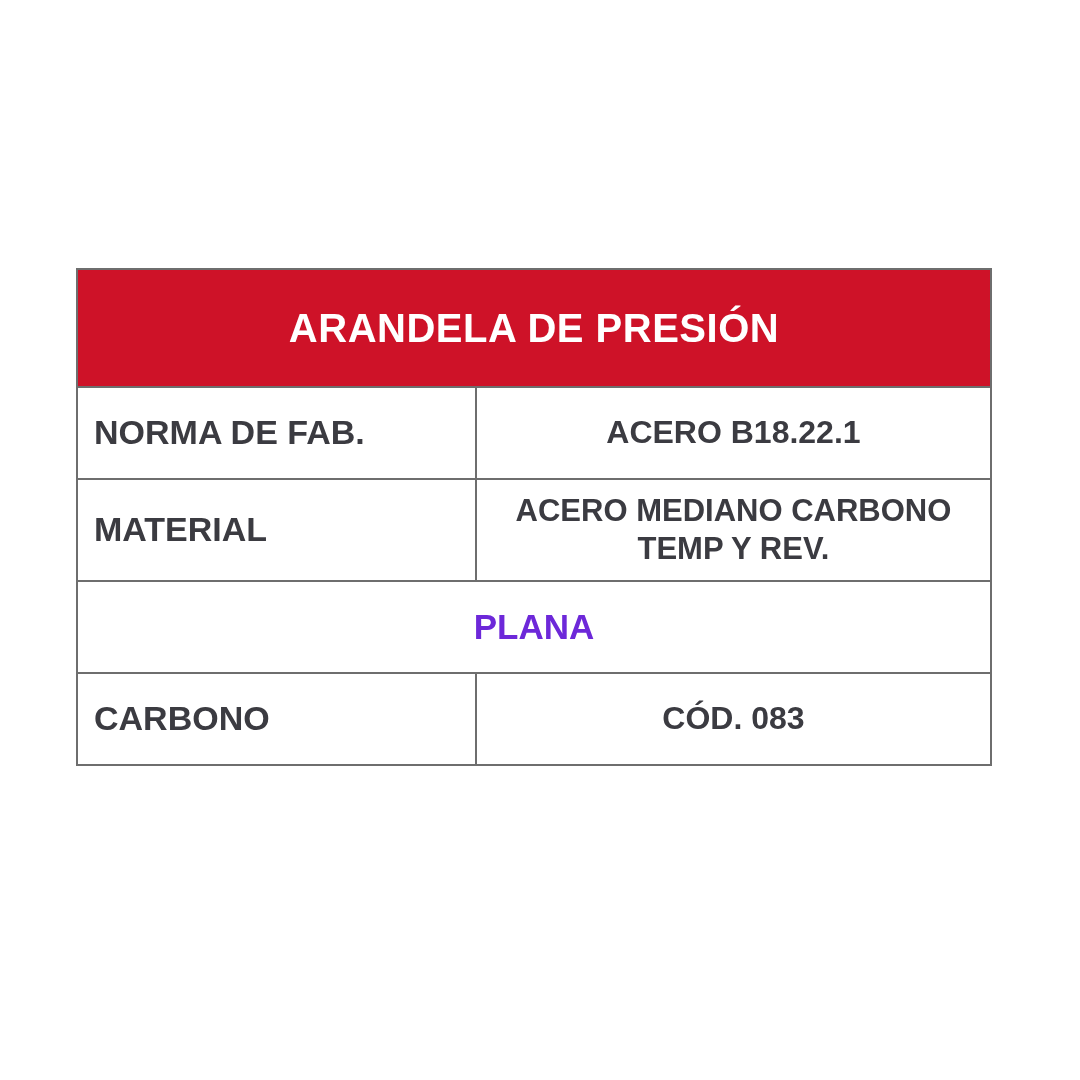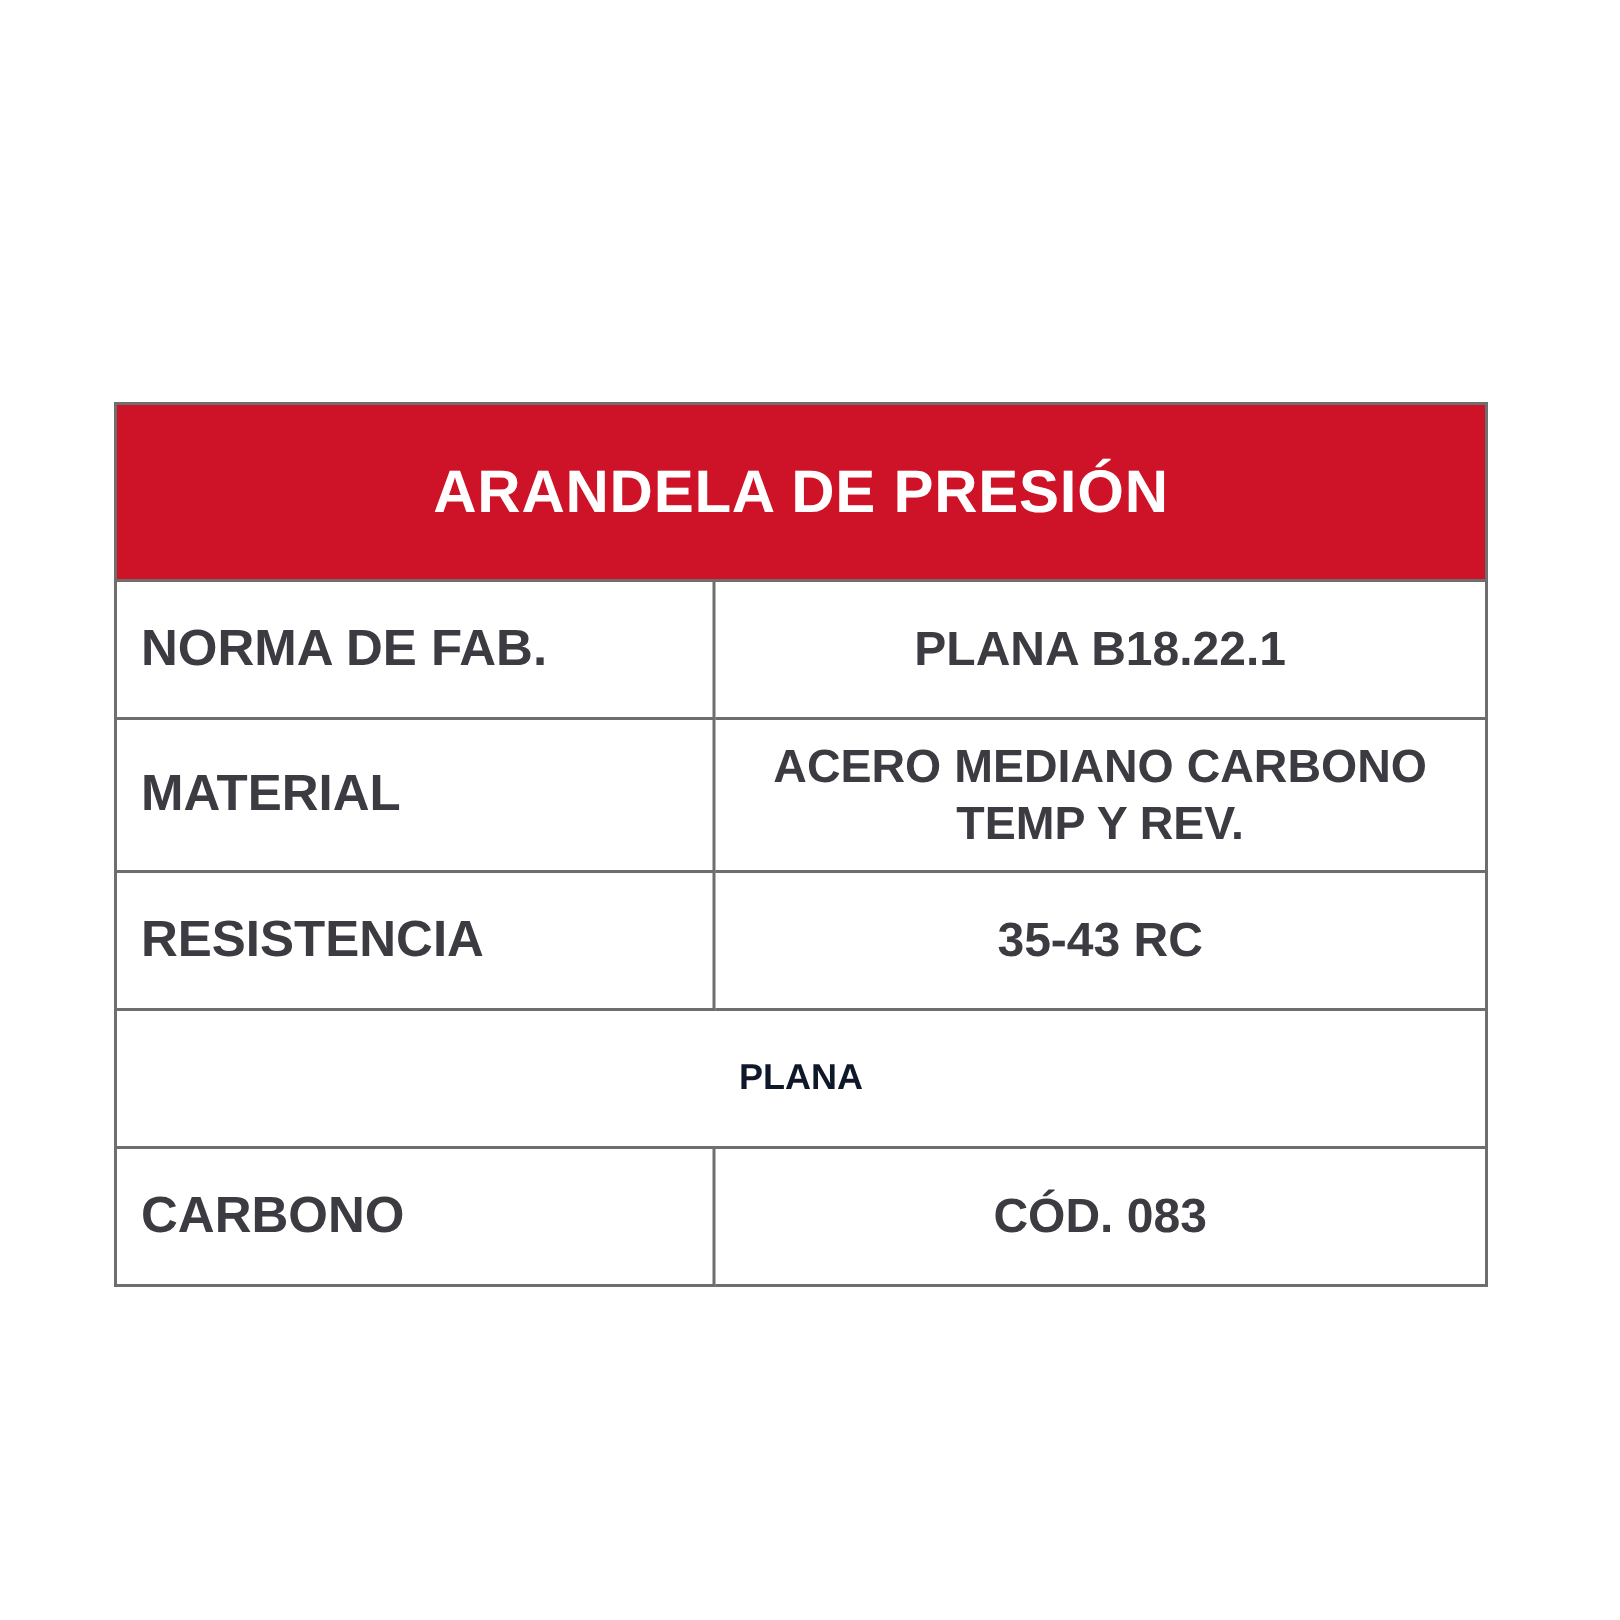"PLANA B18.22.1" td.value-cell { text: PLANA -> ACERO }
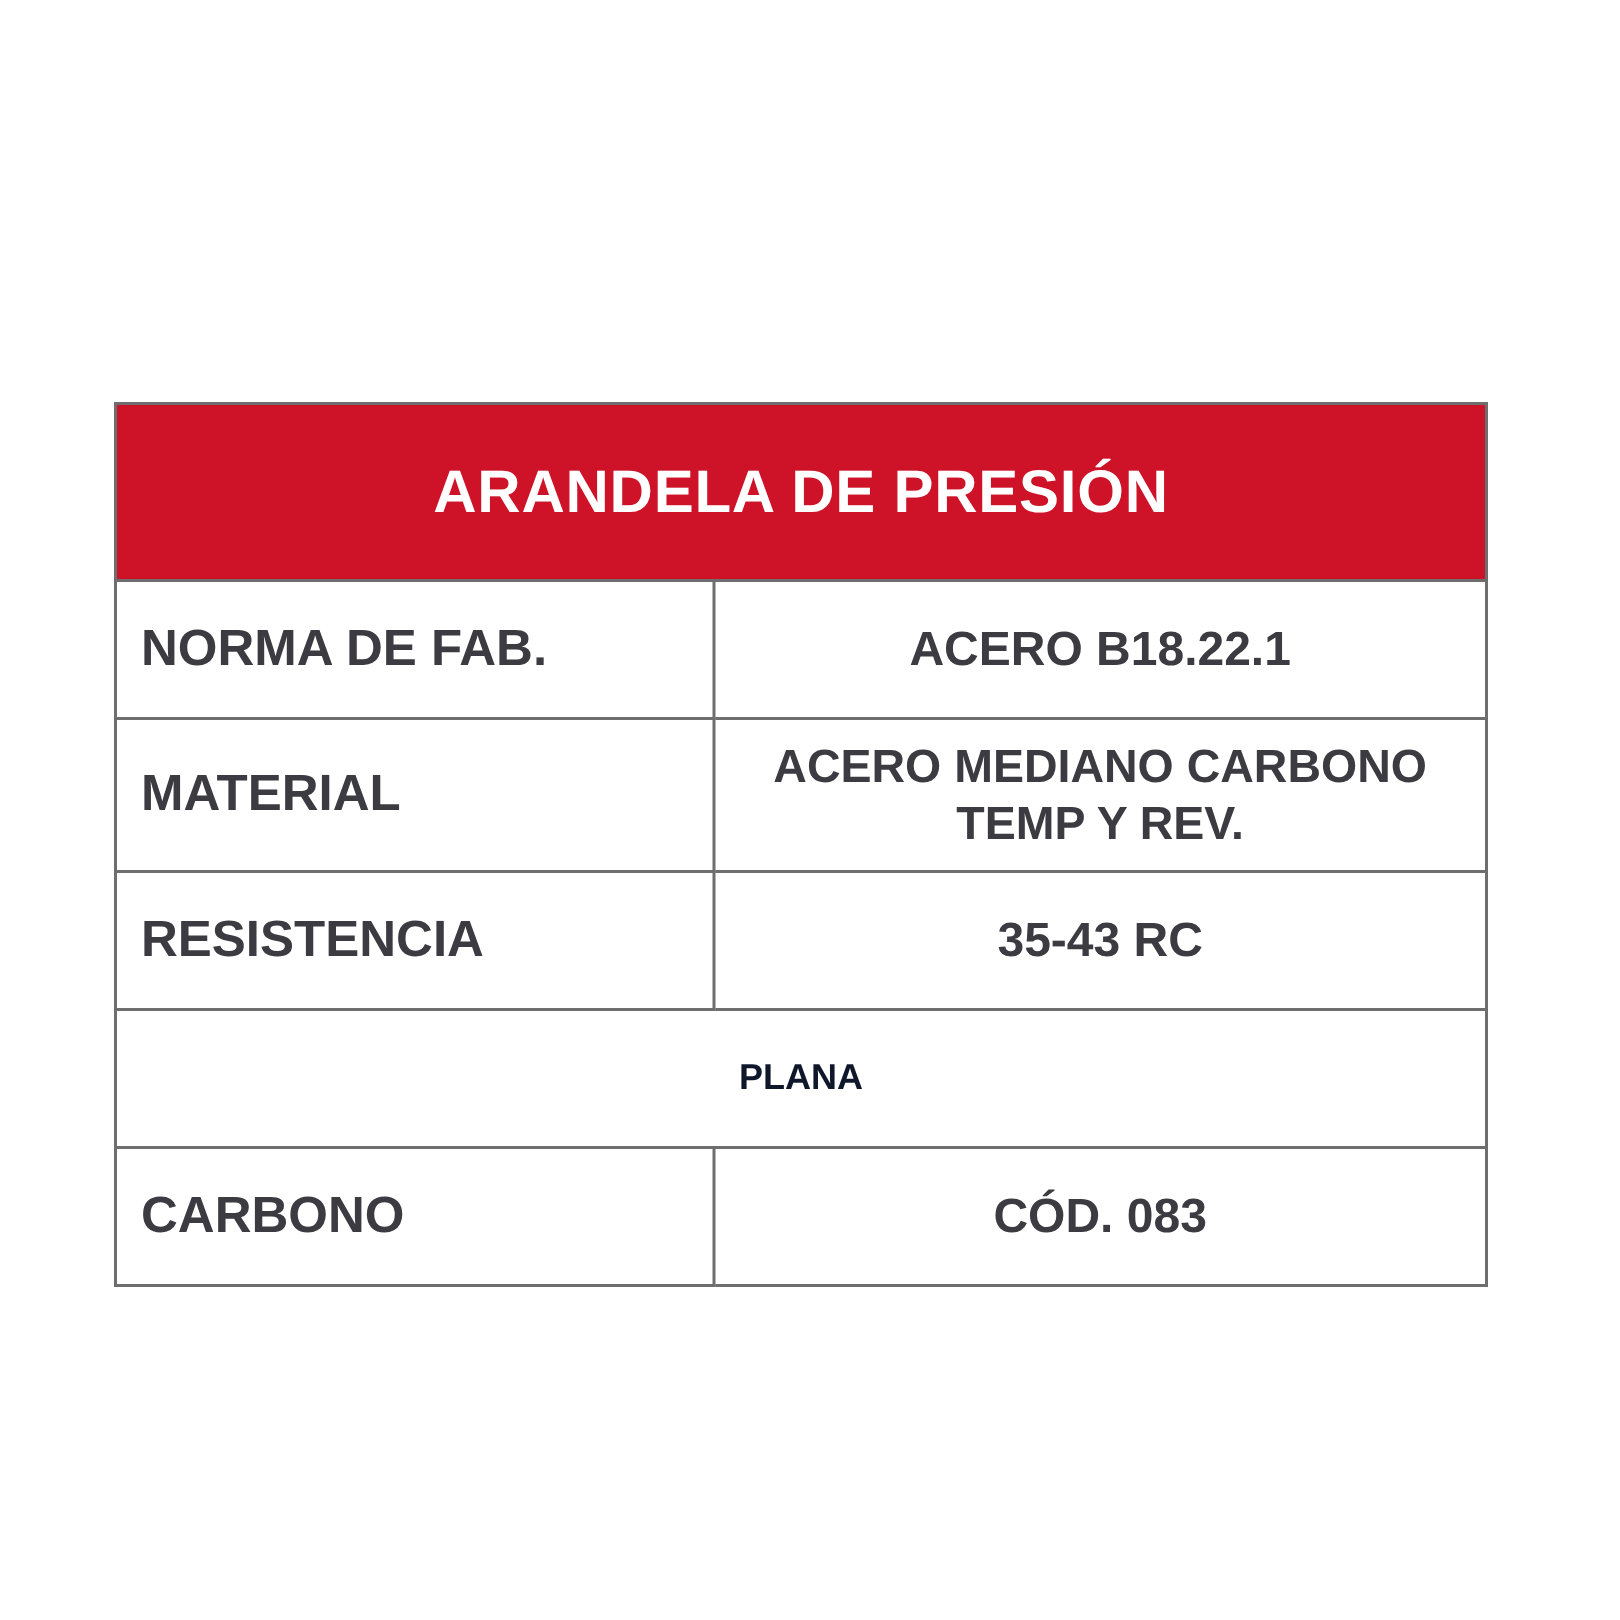"RESISTENCIA" tr { html: <tr> <td>RESISTENCIA</td> <td>35-43 RC</td> </tr> -> none }
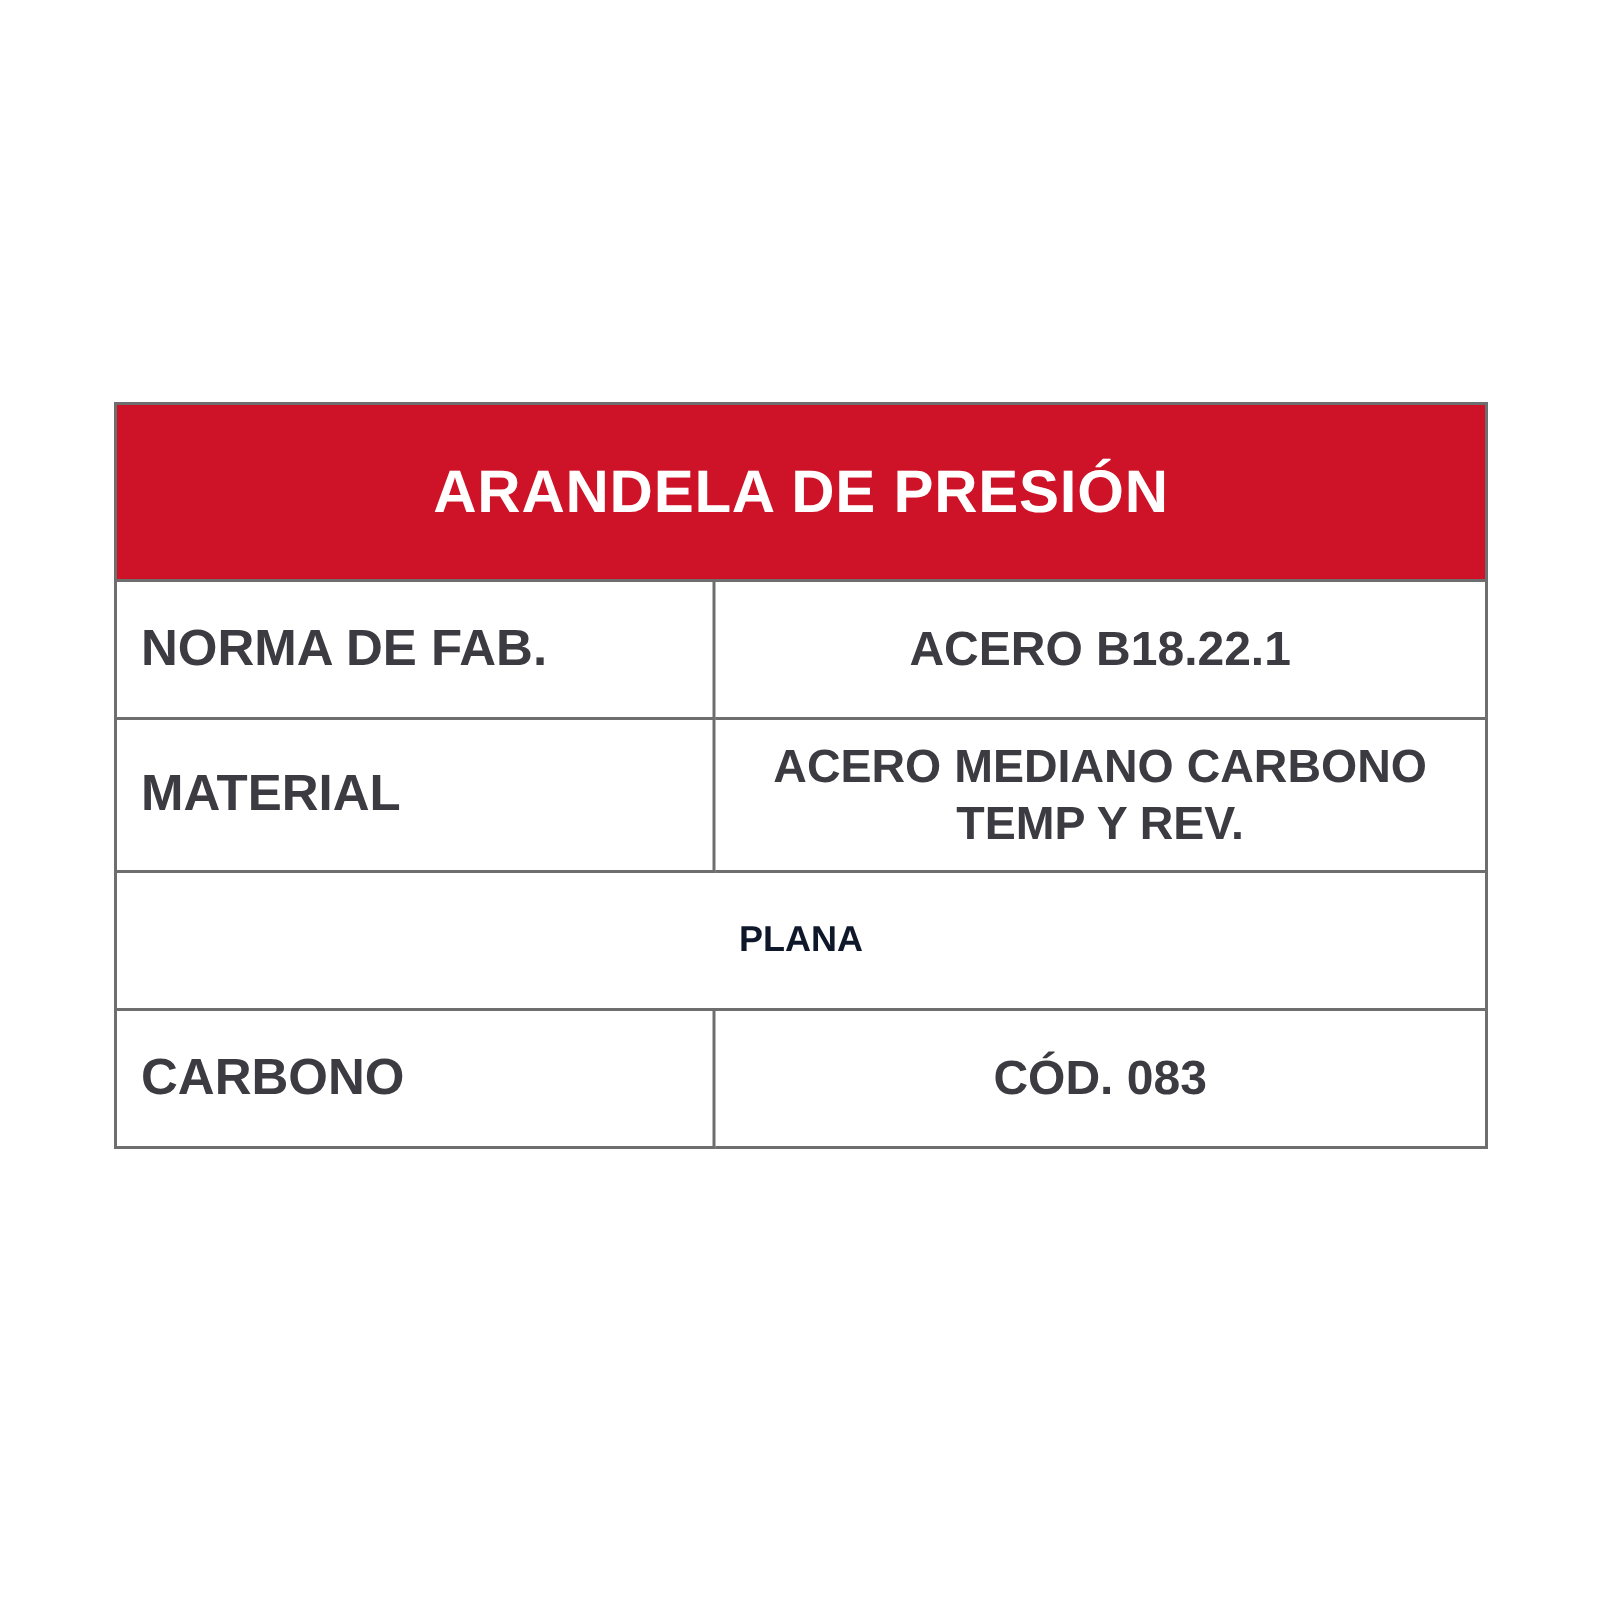"PLANA" .section-cell { color: #0f172a -> #6d28d9; font-size: 24px -> 35px }
